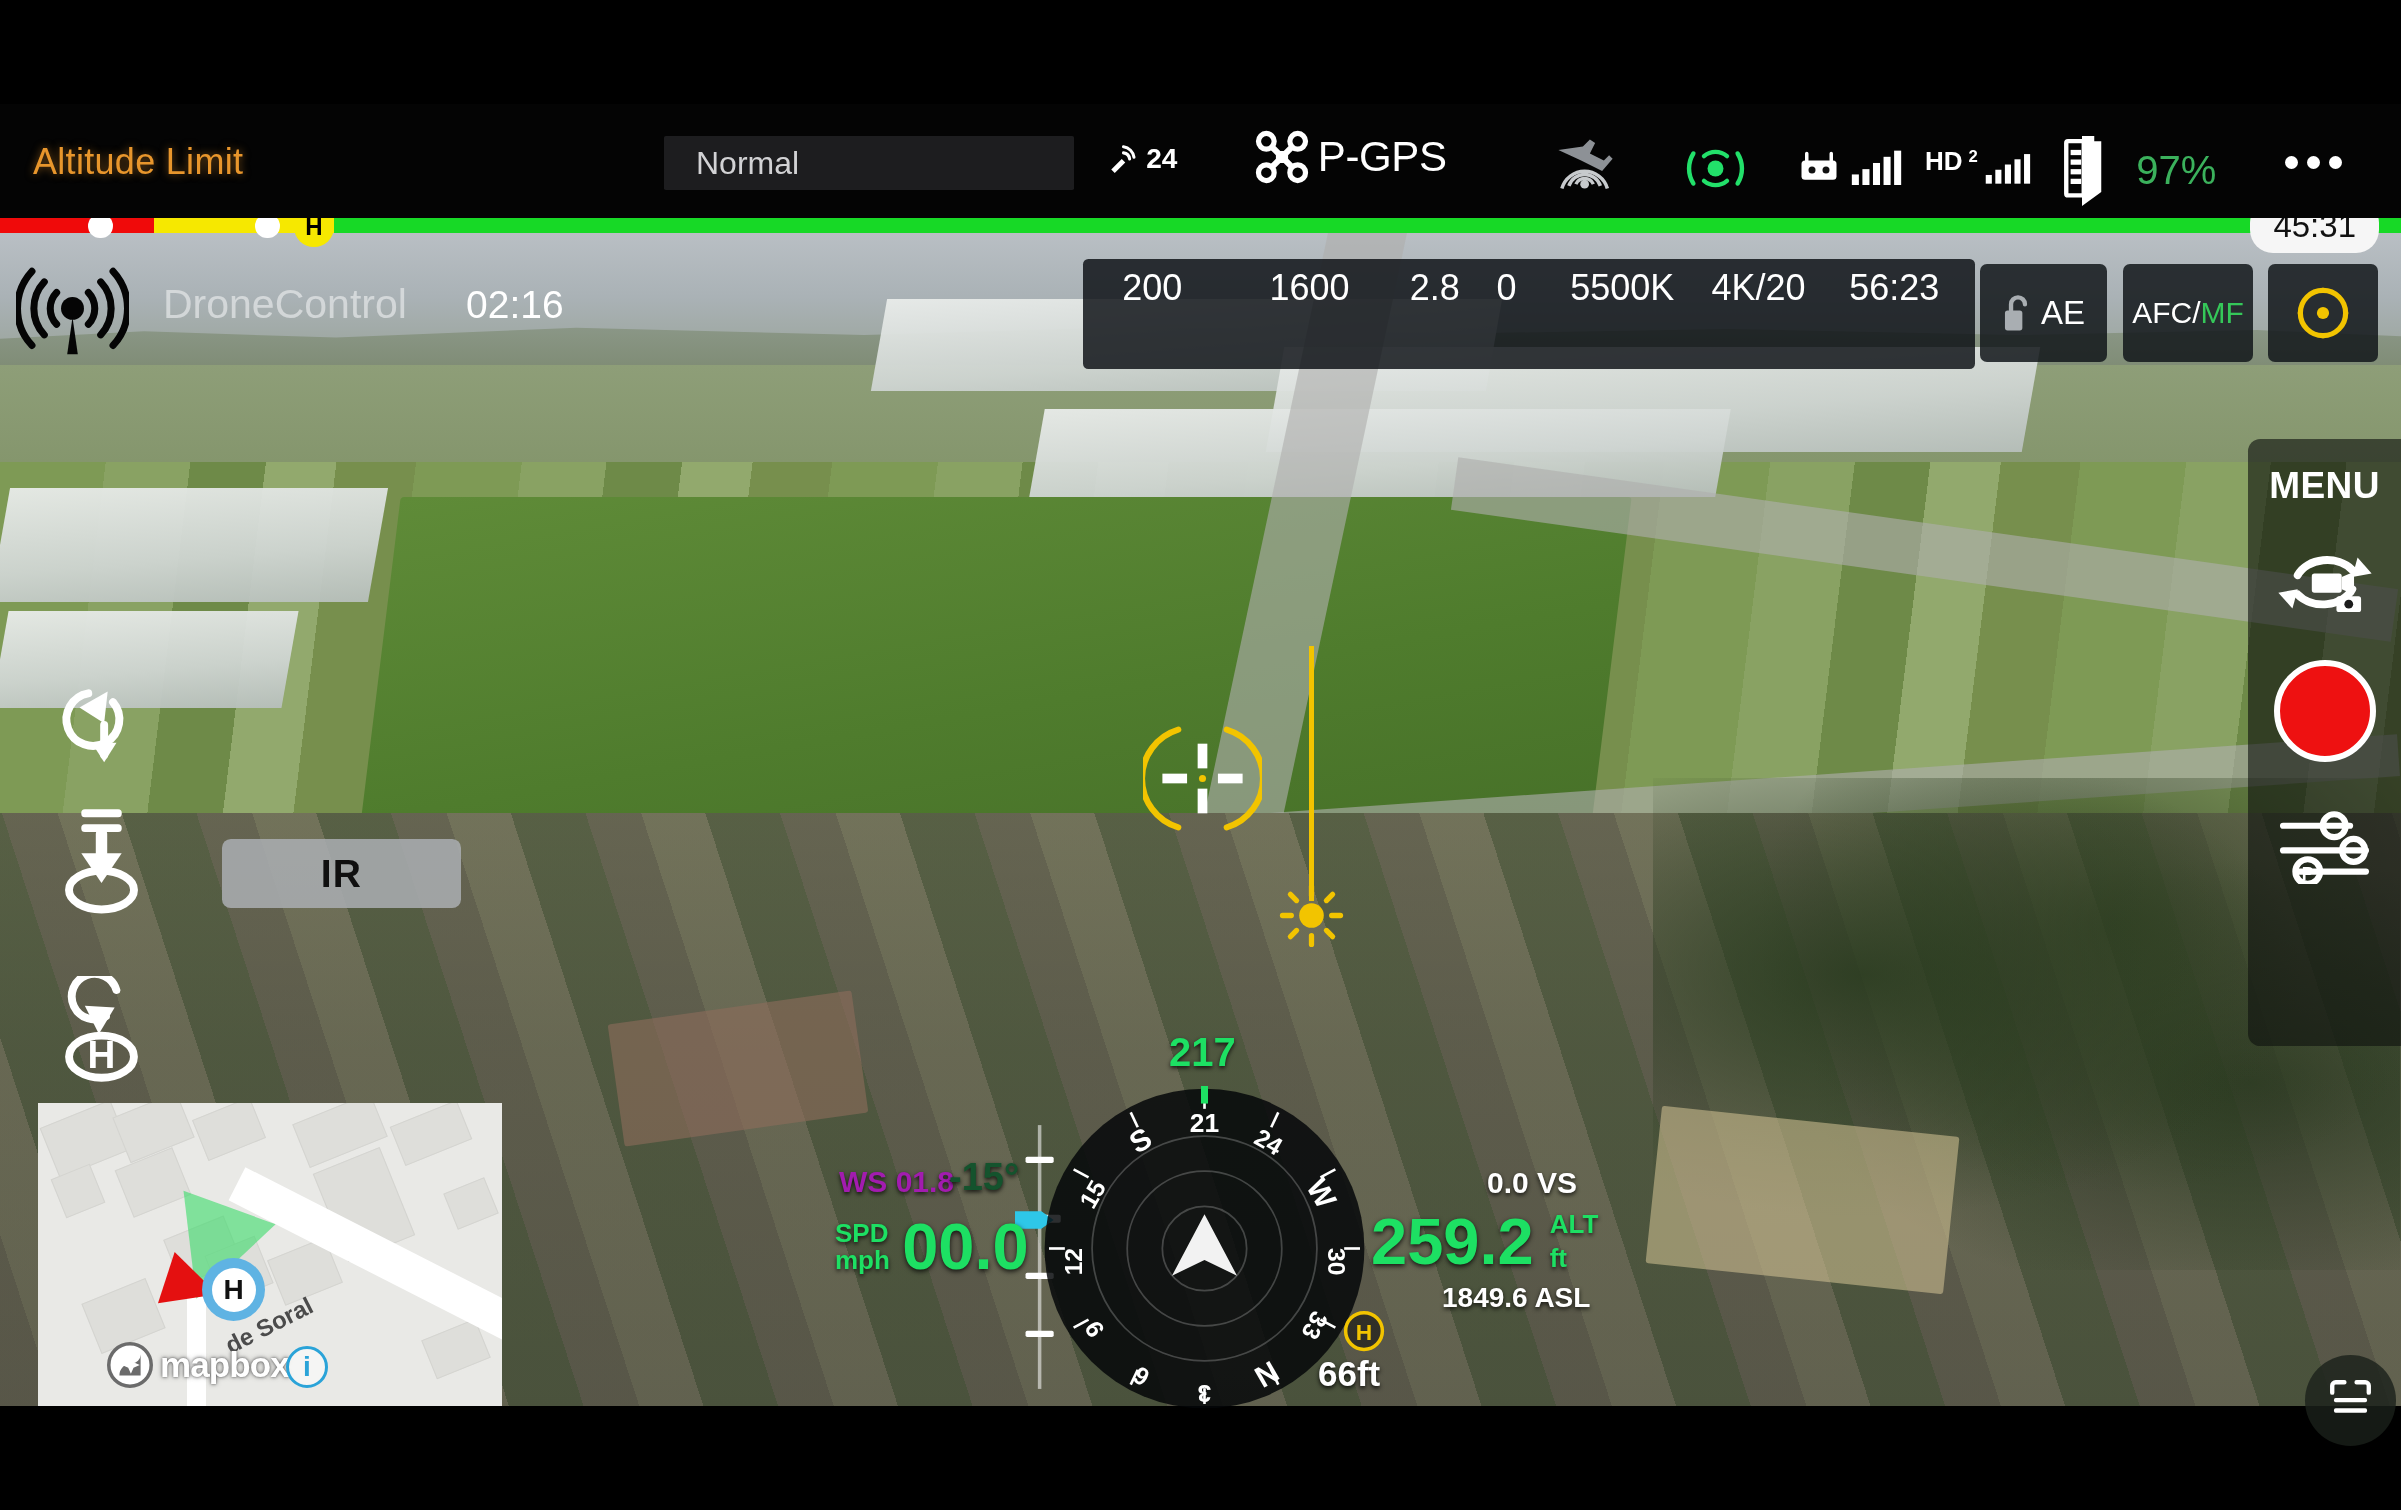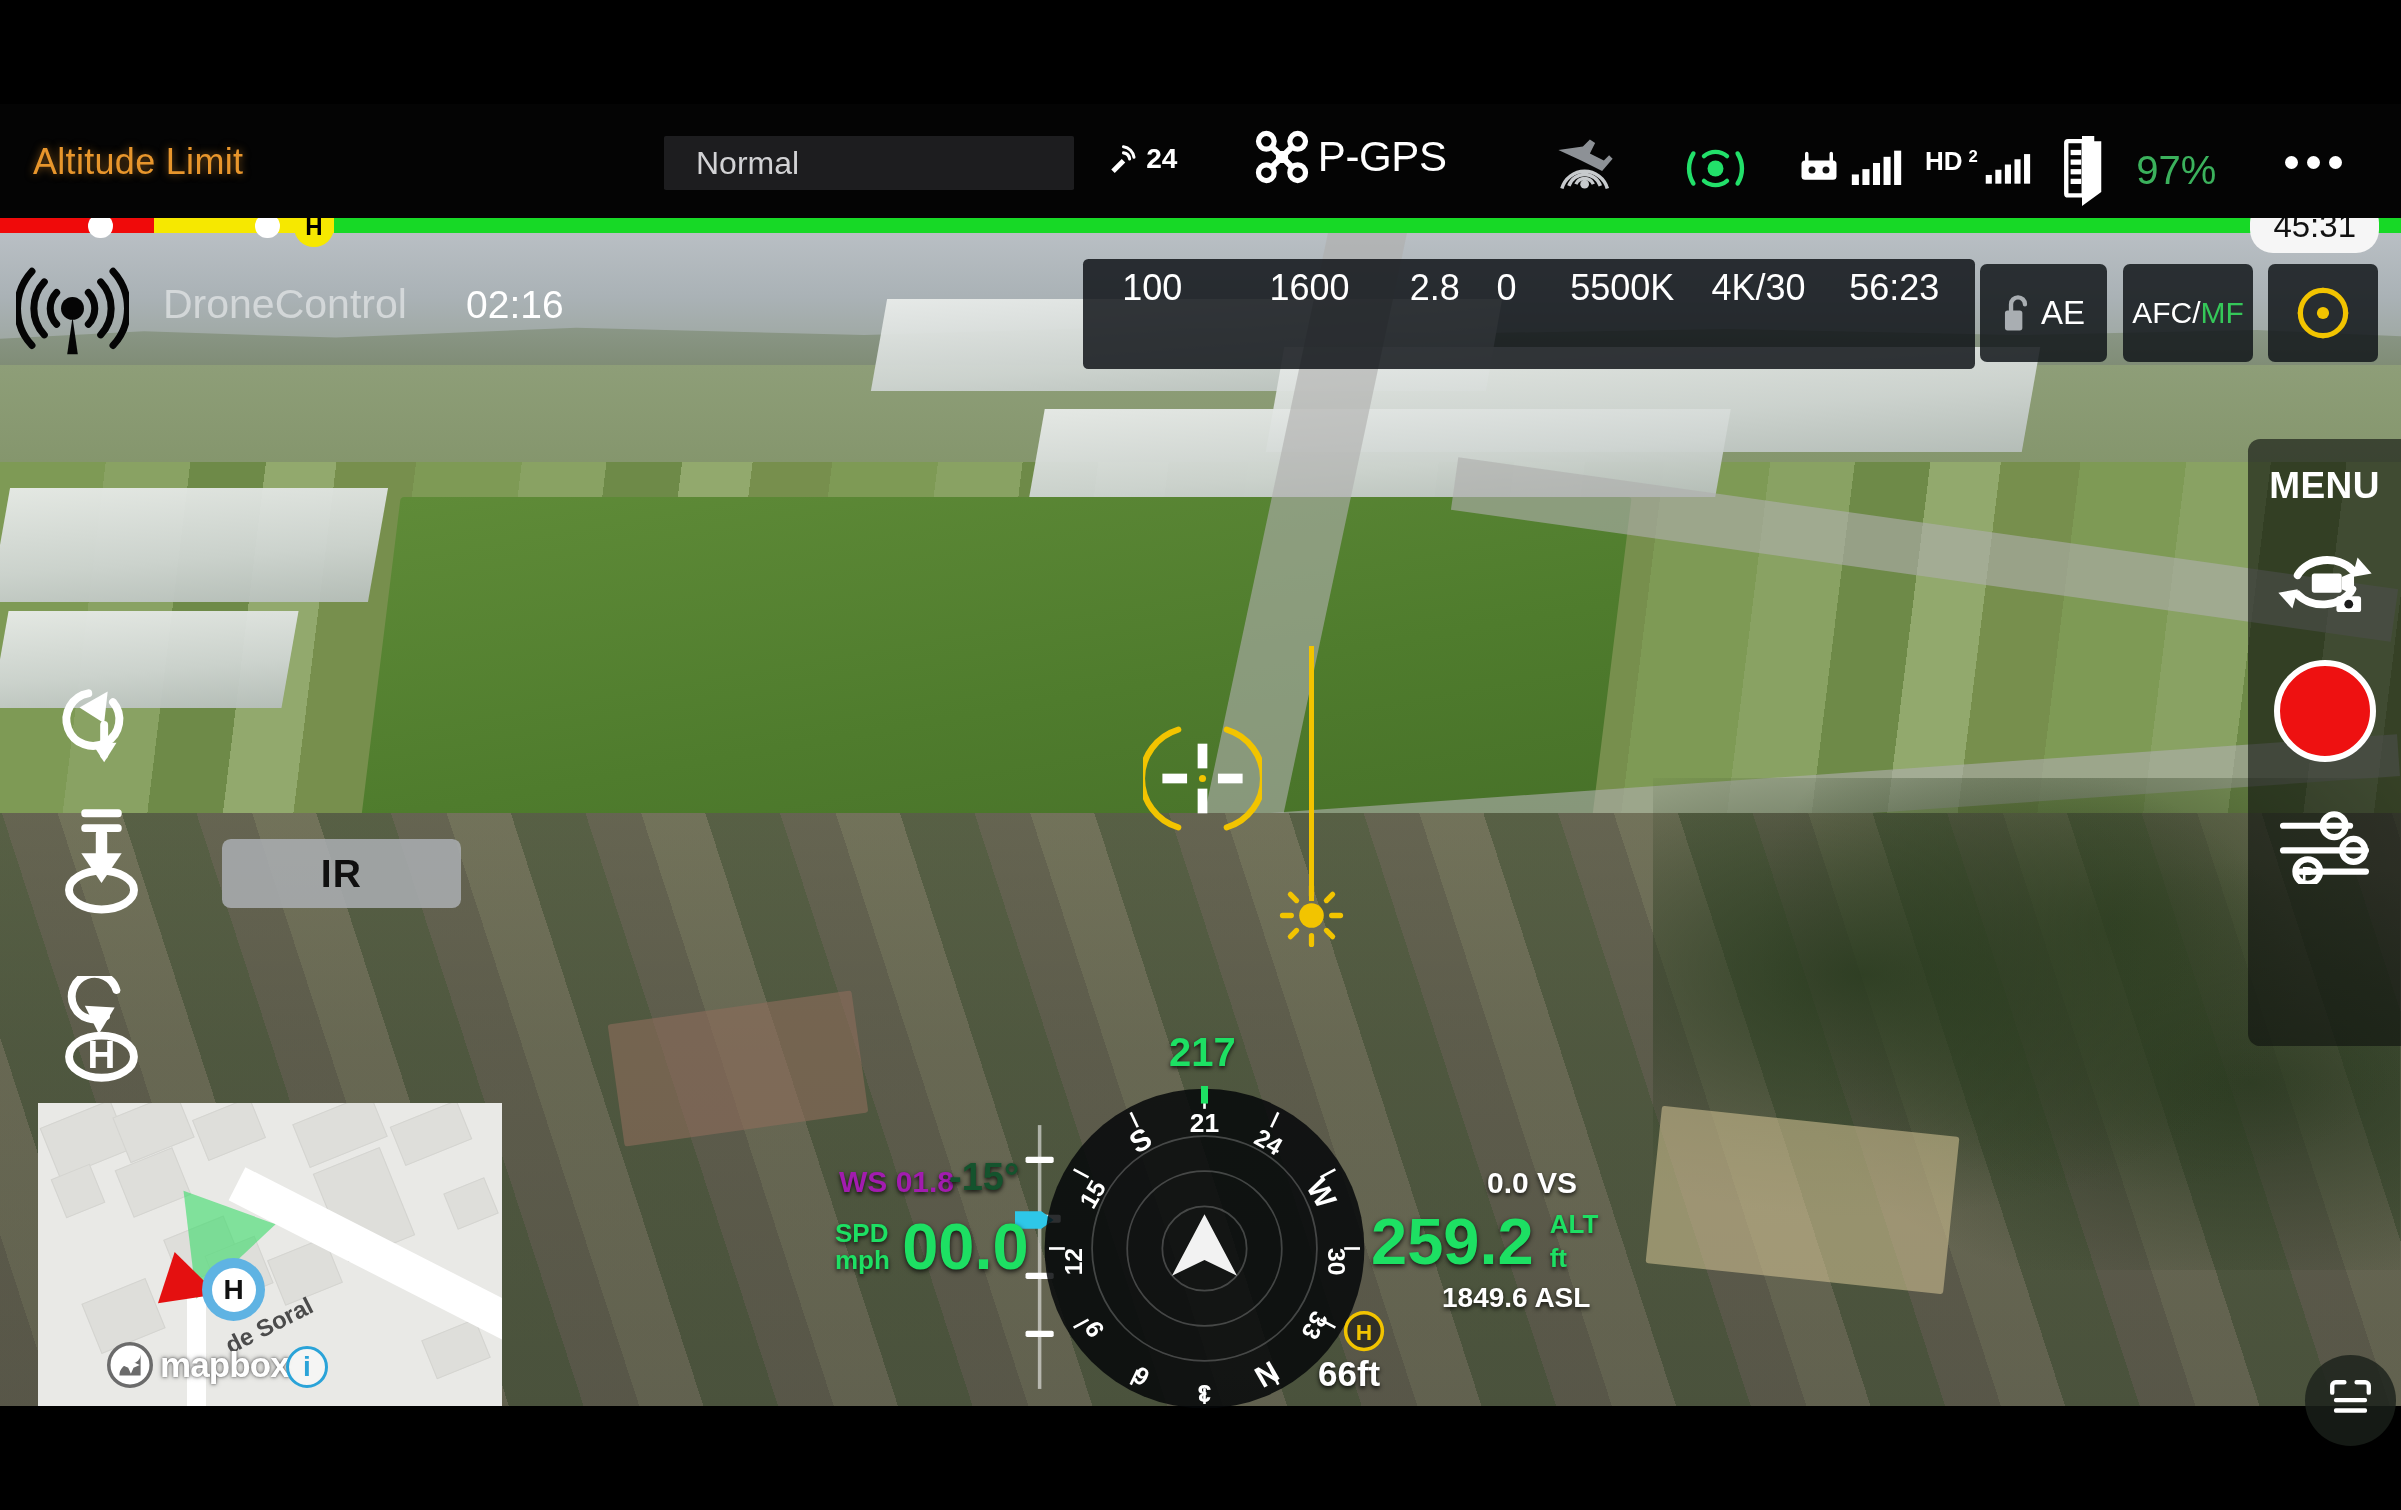"100" div.cs-cell { text: 100 -> 200 }
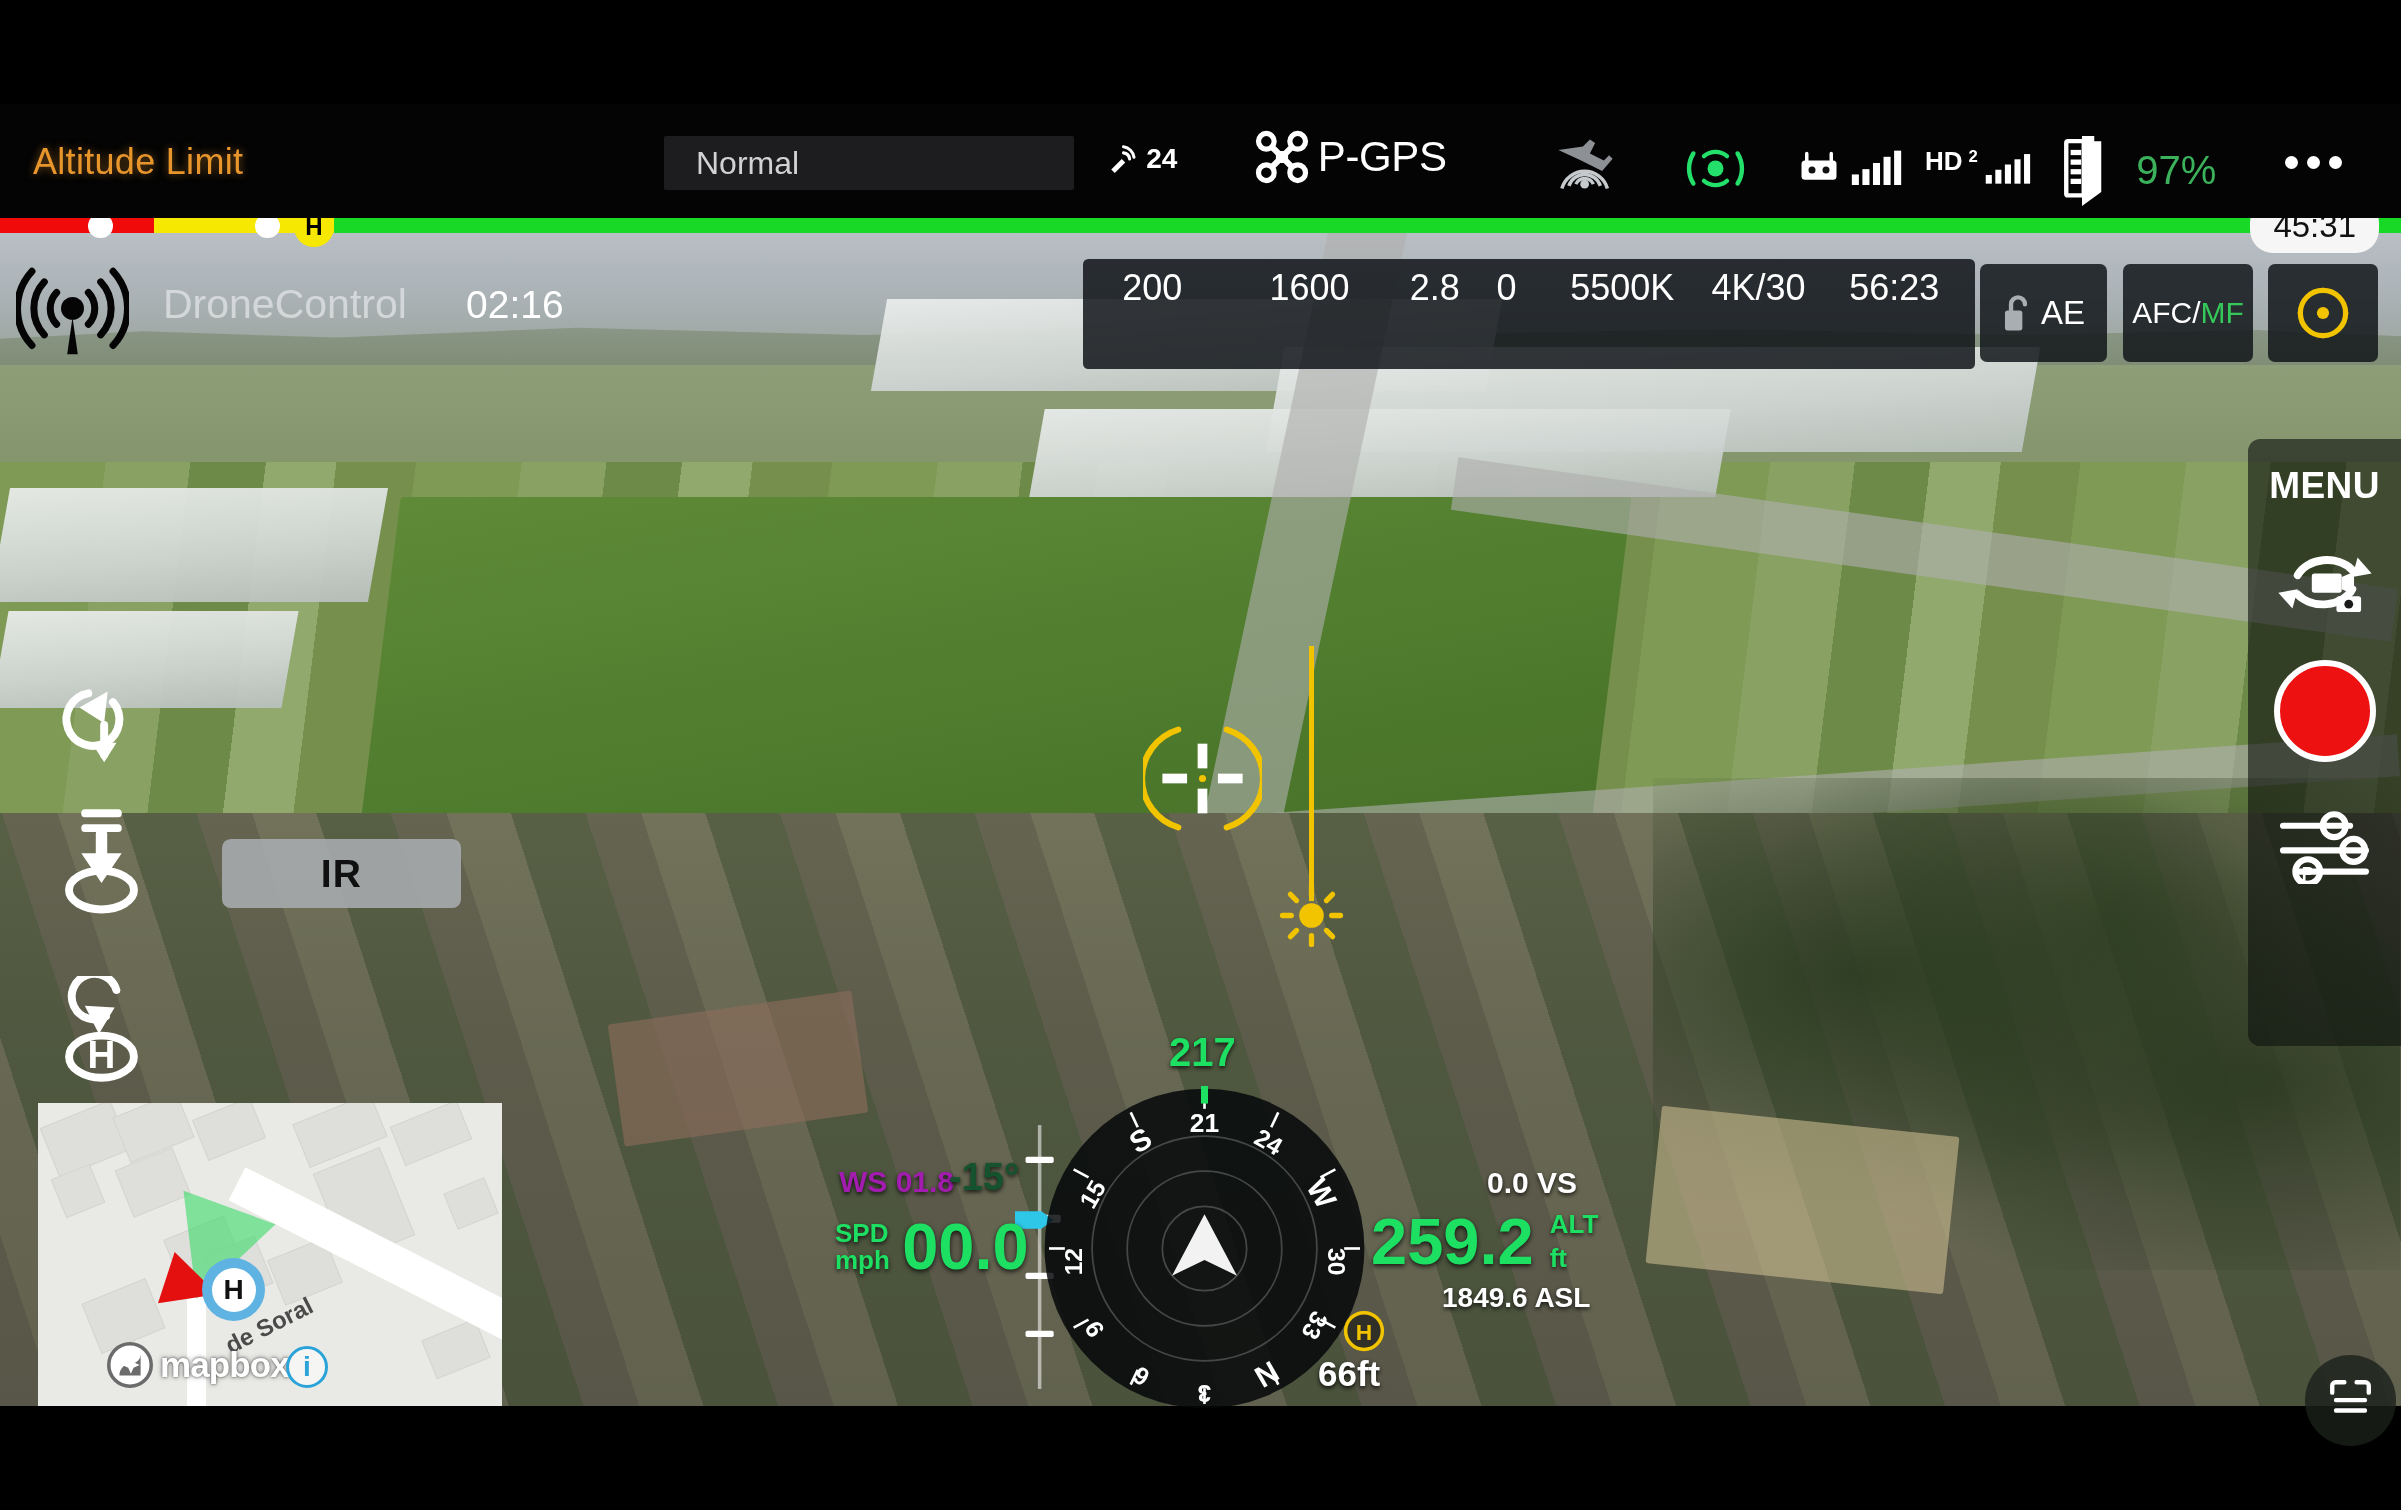"4K/30" div.cs-cell { text: 4K/30 -> 4K/20 }
